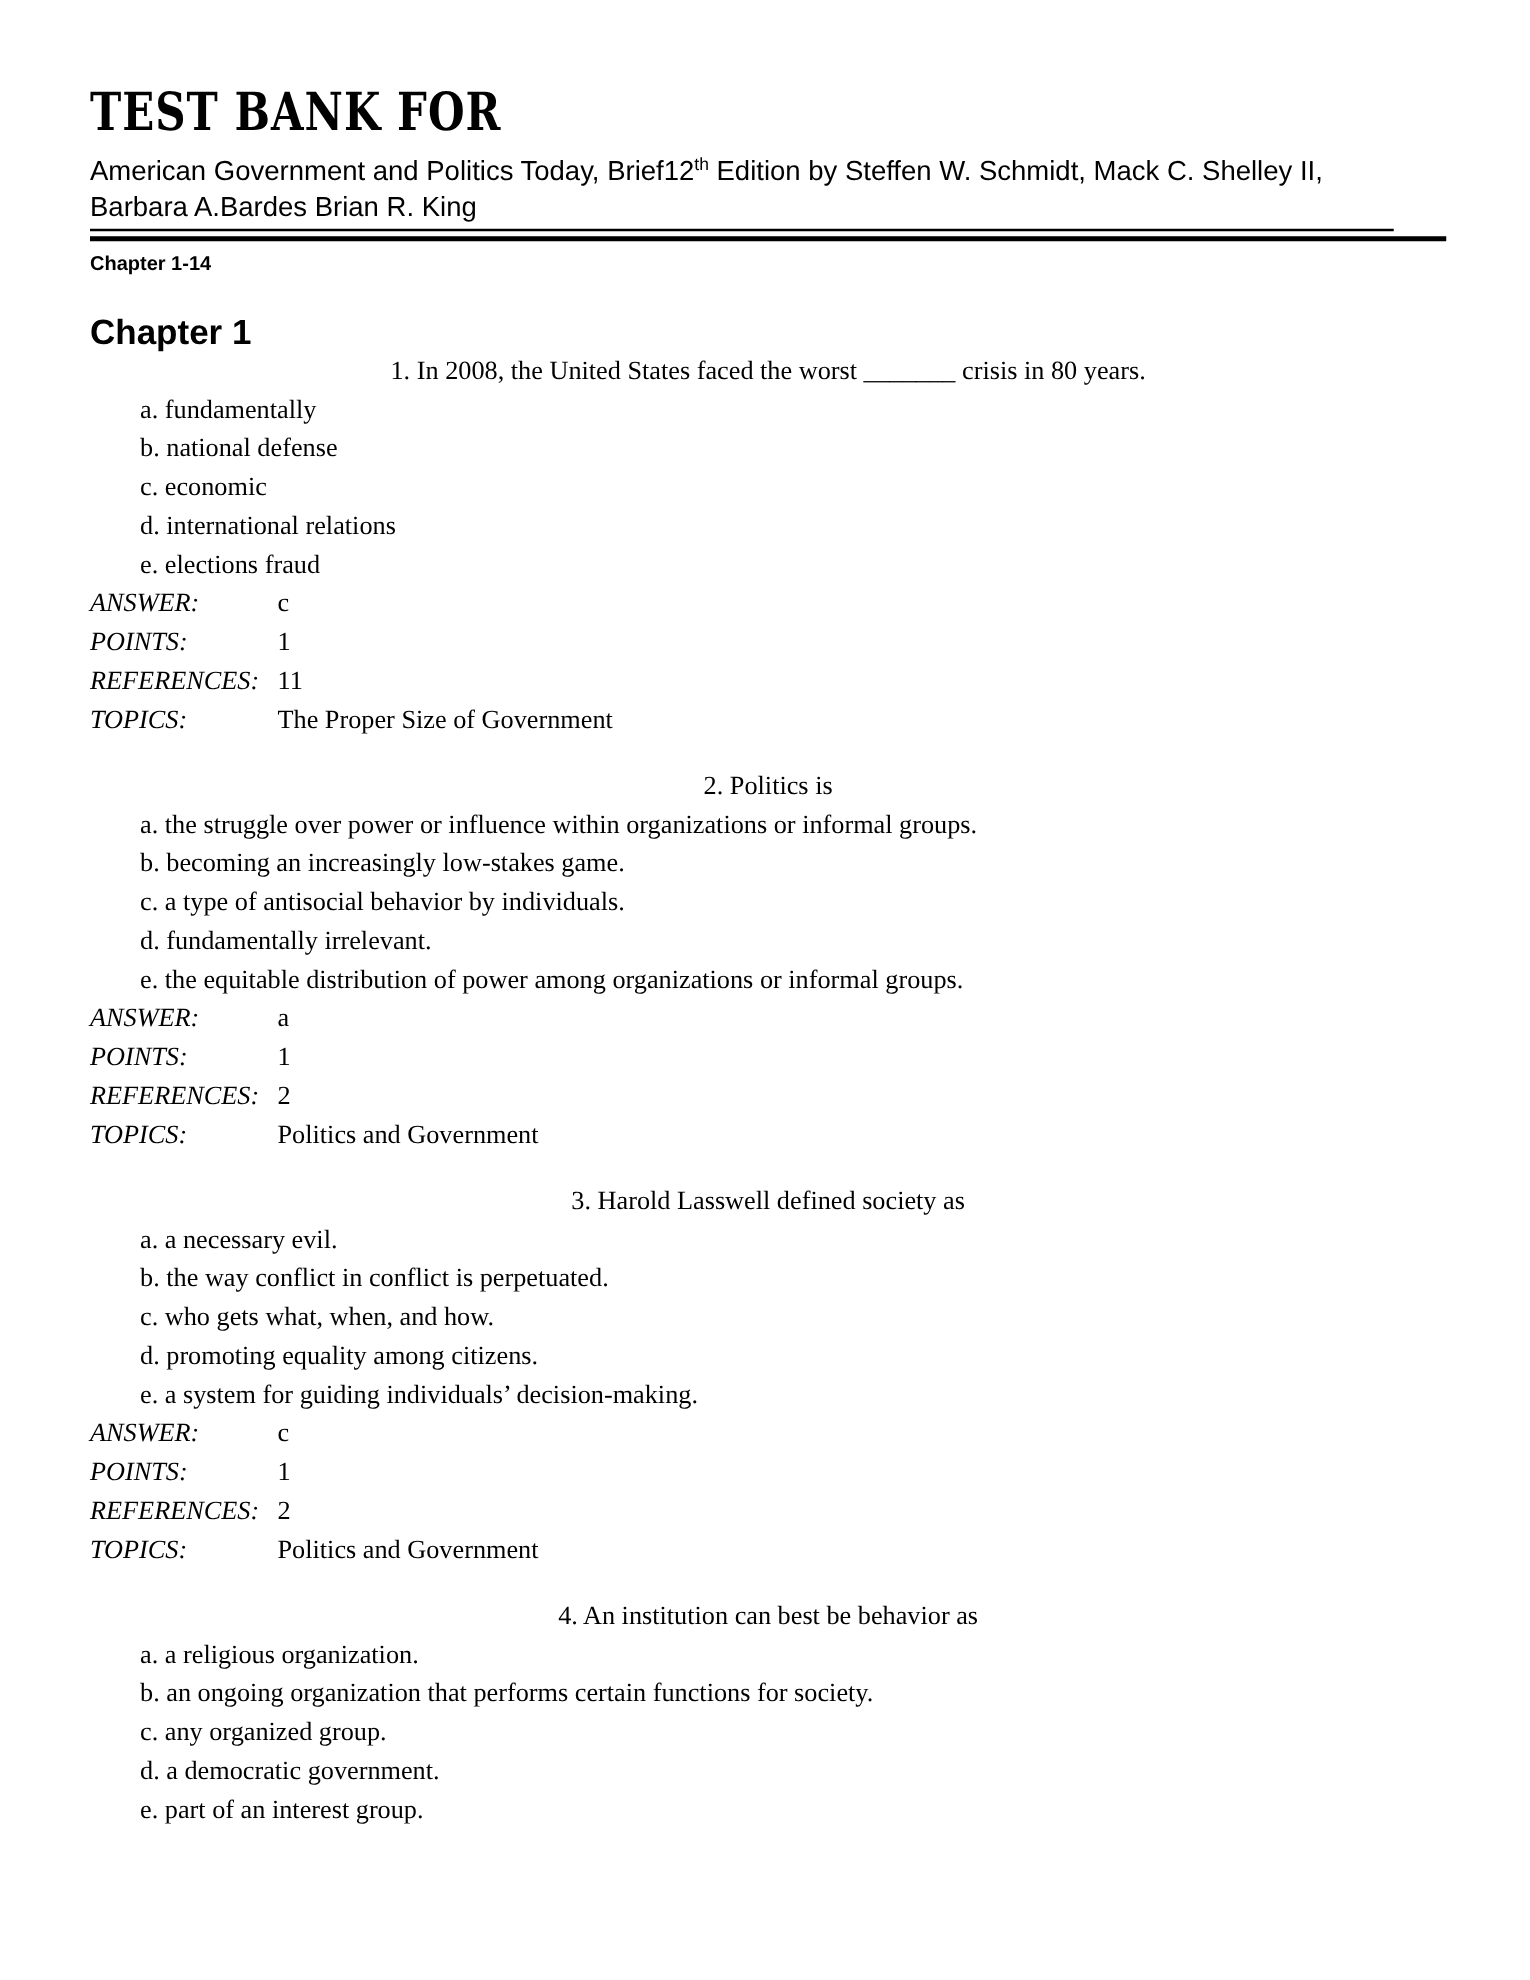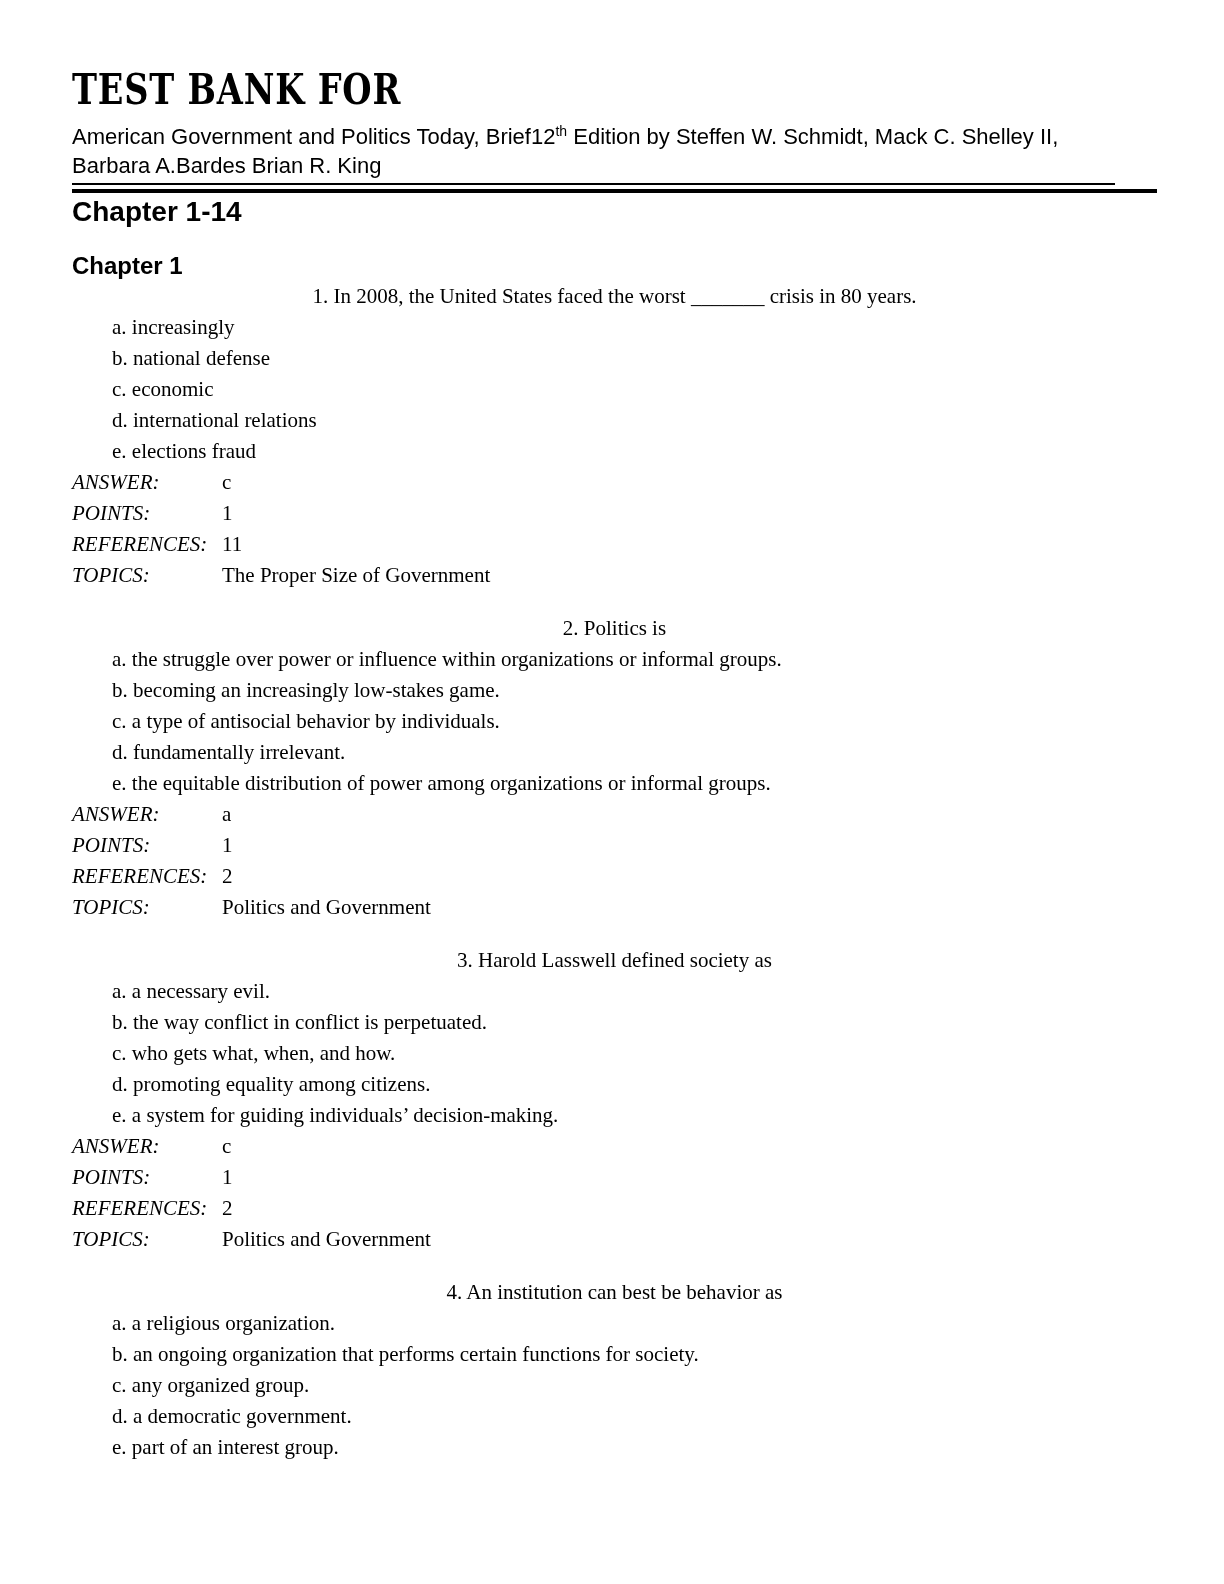"Chapter 1-14" .chapter-range { font-size: 28px -> 16px }
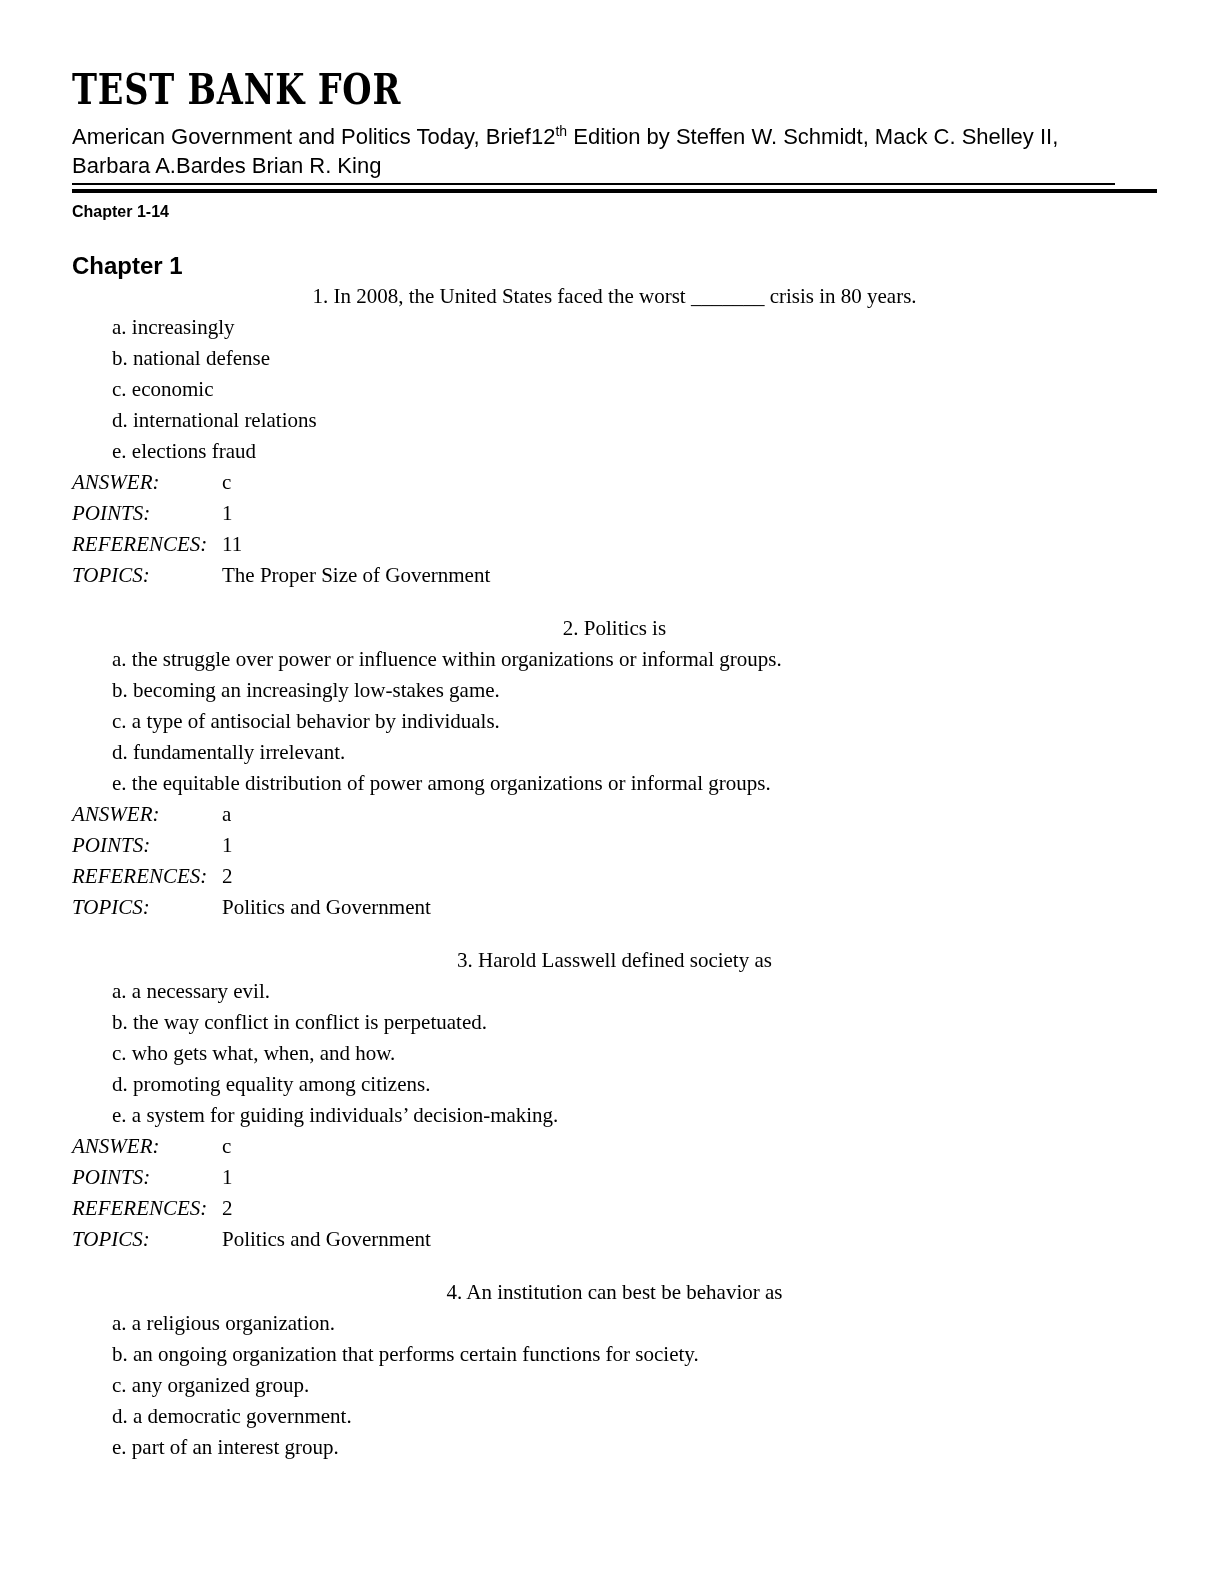"Chapter 1" .chapter-heading { font-size: 24px -> 28px }
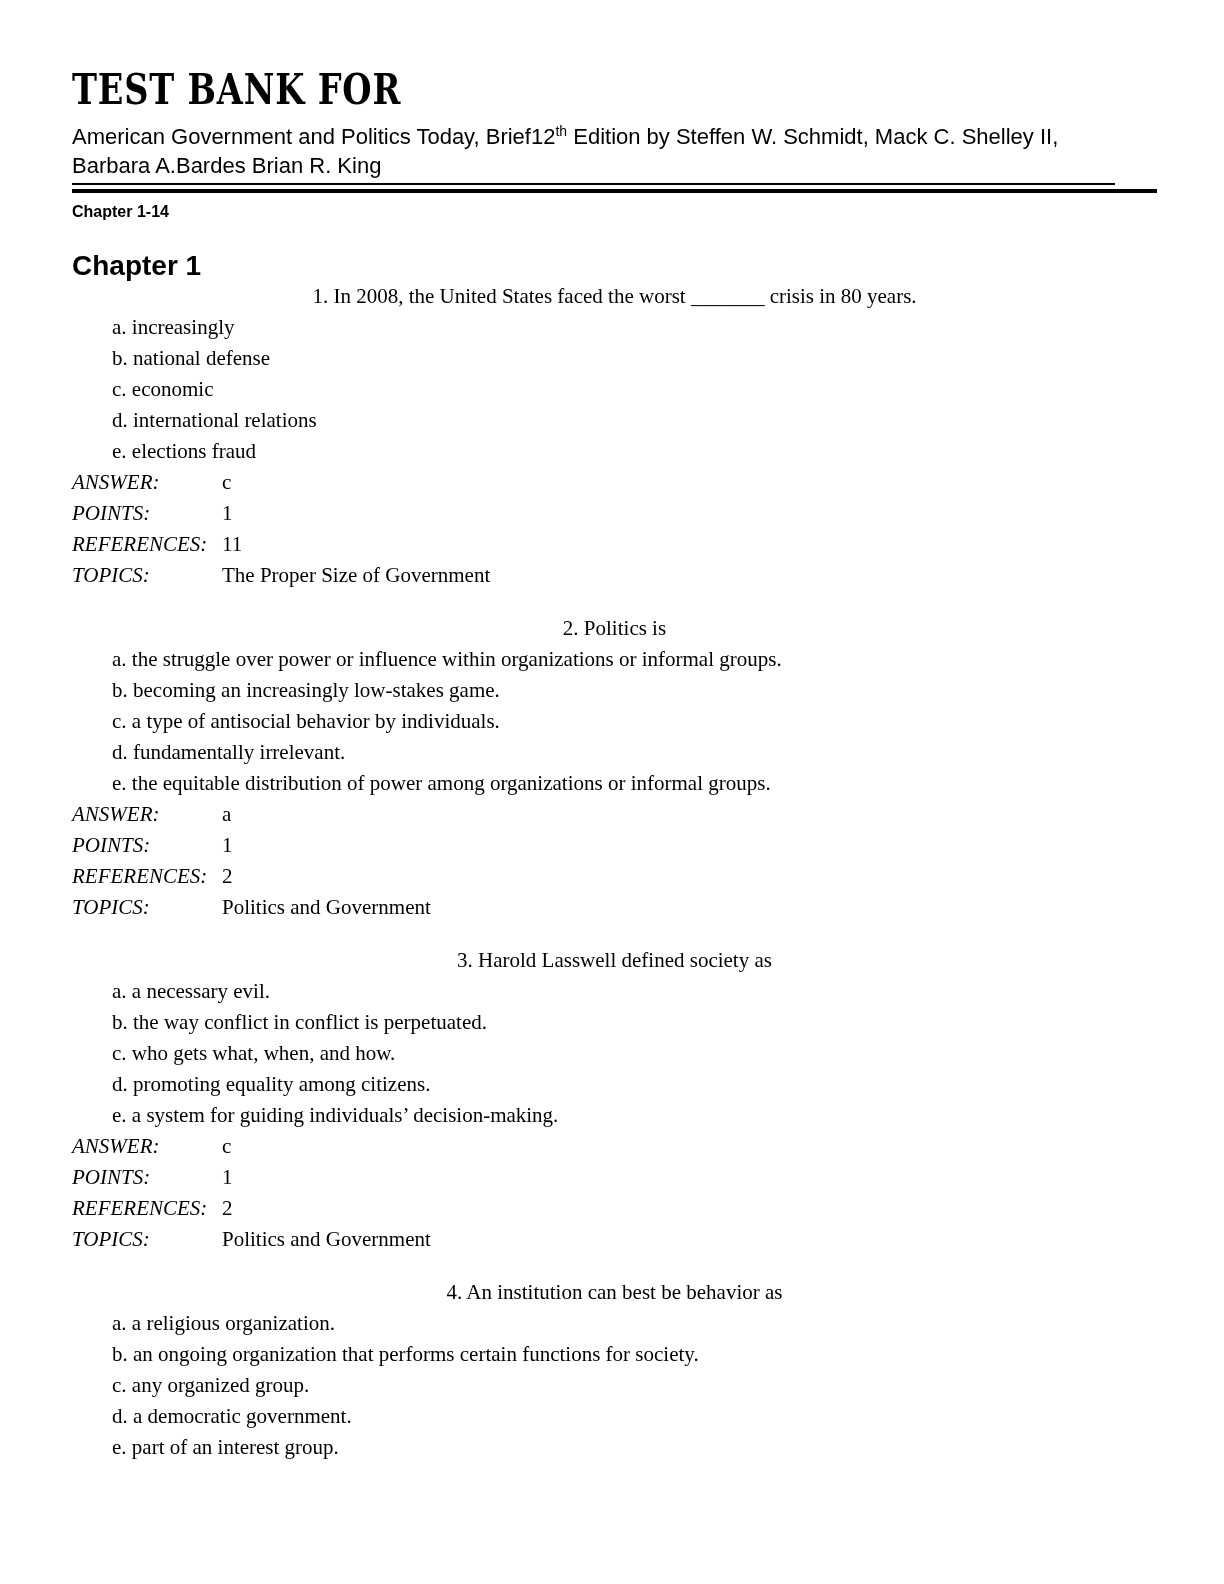"increasingly" span { text: increasingly -> fundamentally }
